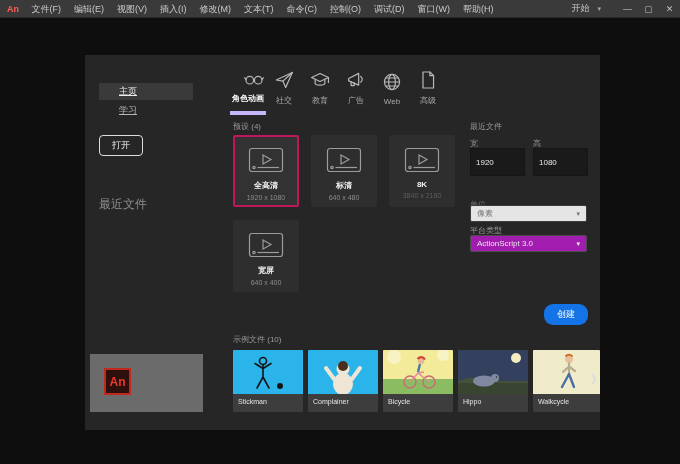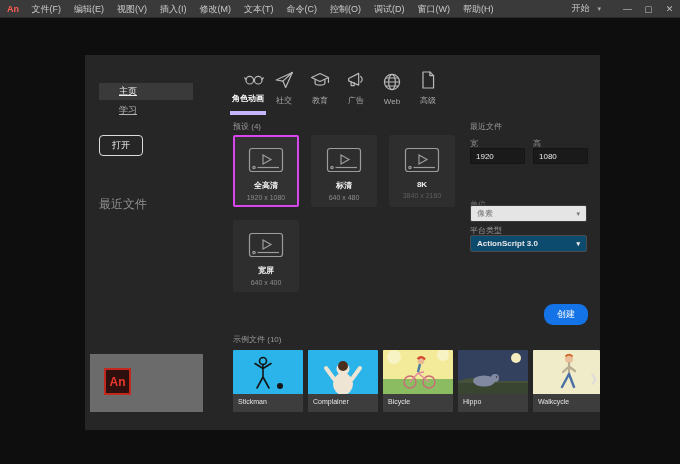"1920" .num-input { height: 16px -> 28px }
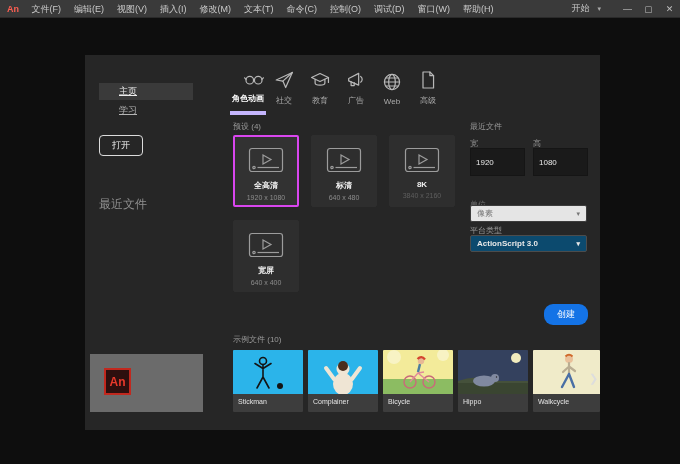"全高清" .preset-card.selected { border: 2px solid #d946ef -> 2px solid #be185d }
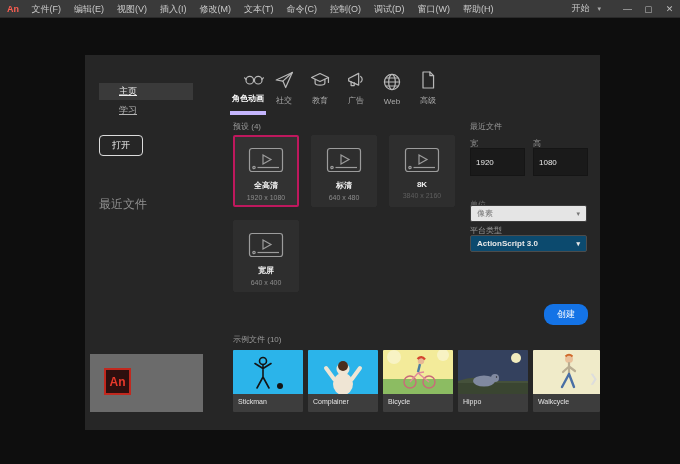"ActionScript 3.0" .select.enabled { background: #0c4a6e -> #a21caf; font-weight: bold -> none }
